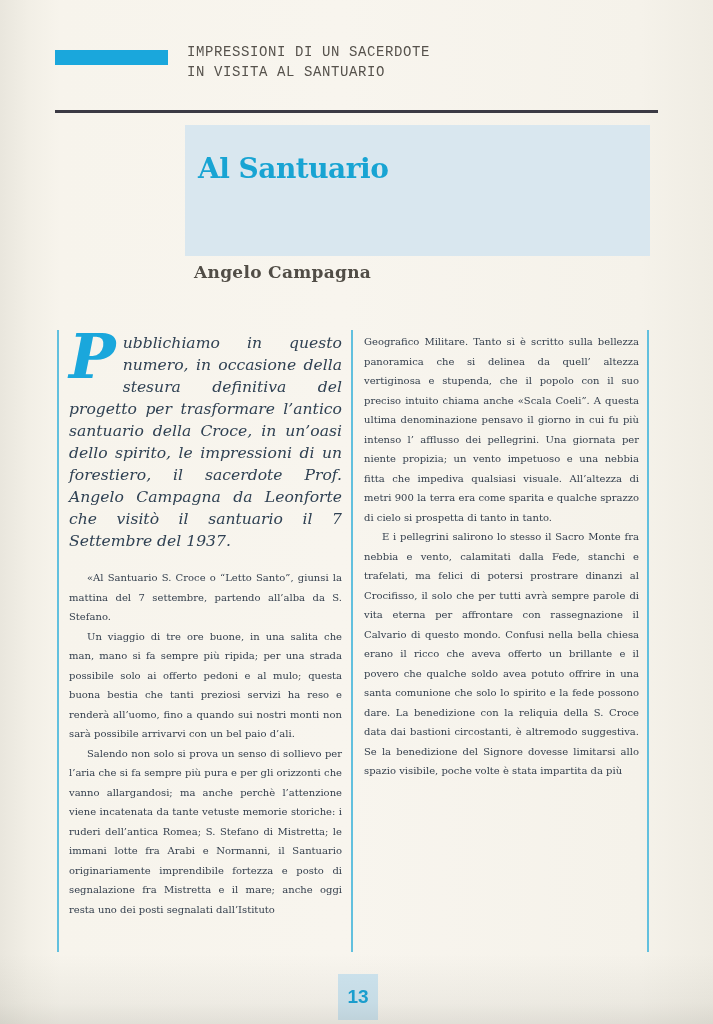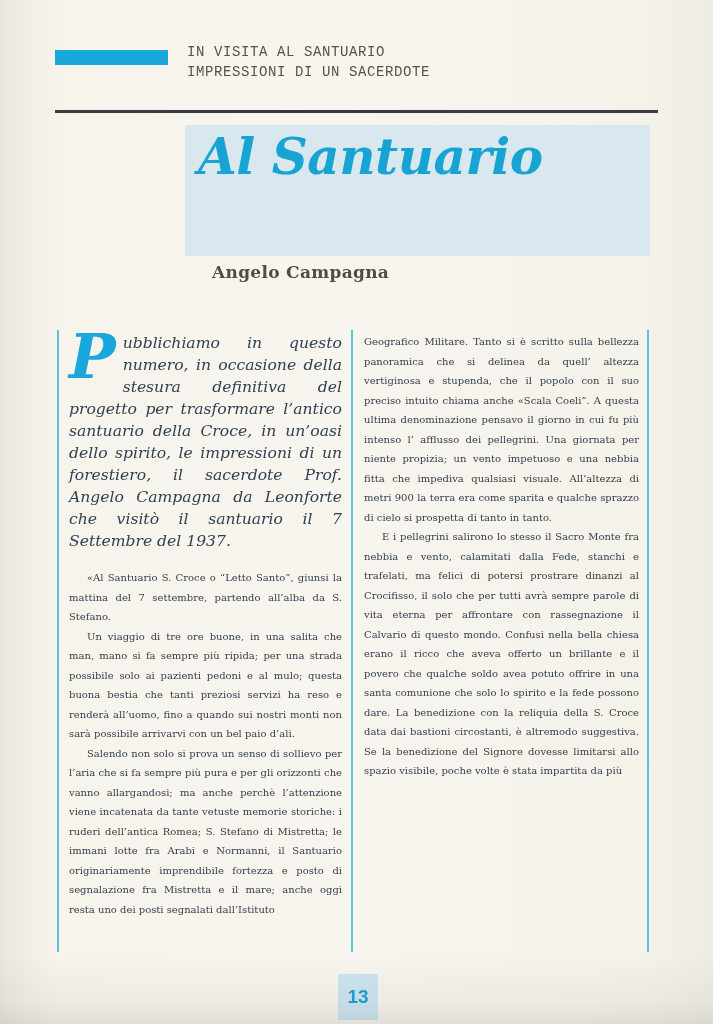"IN VISITA AL SANTUARIO" div { order: before "IMPRESSIONI DI UN SACERDOTE" -> after "IMPRESSIONI DI UN SACERDOTE" }
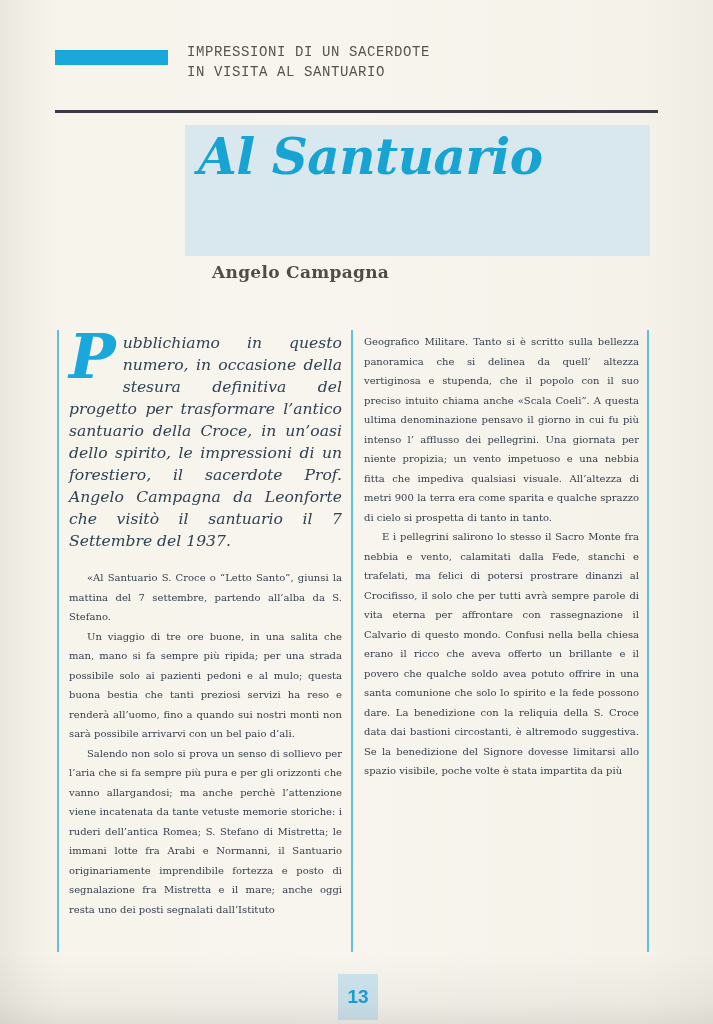"Al Santuario" .title-box h1 { font-size: 50px -> 28px; font-style: italic -> none; padding: 8px 0 0 13px -> 20px 0 0 13px }
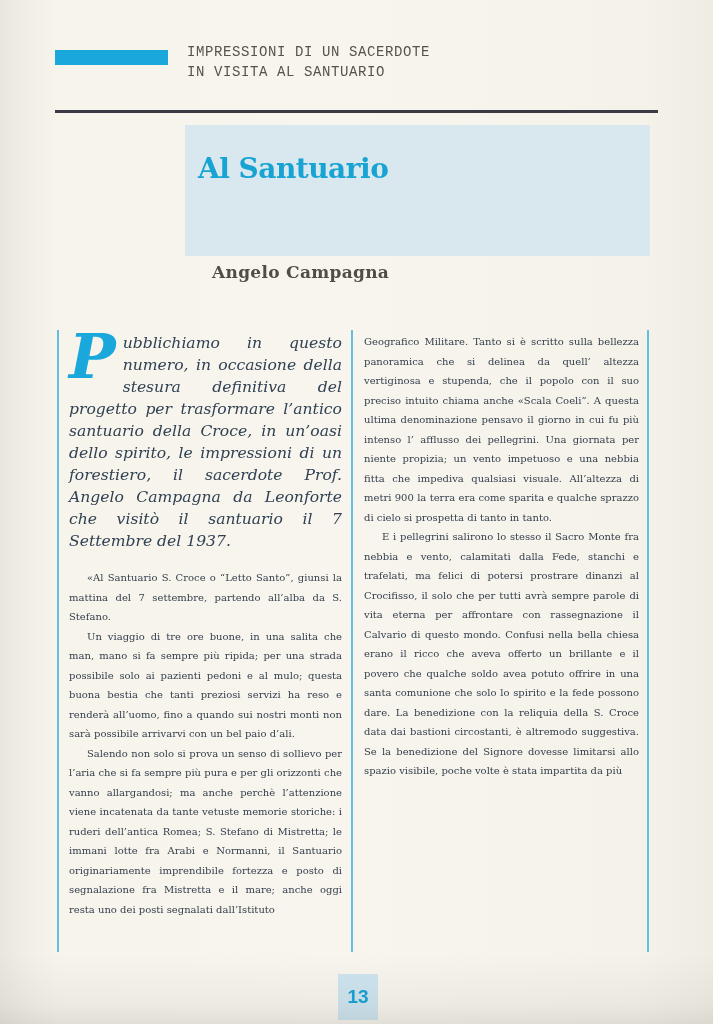"Angelo Campagna" .author { left: 212px -> 194px }
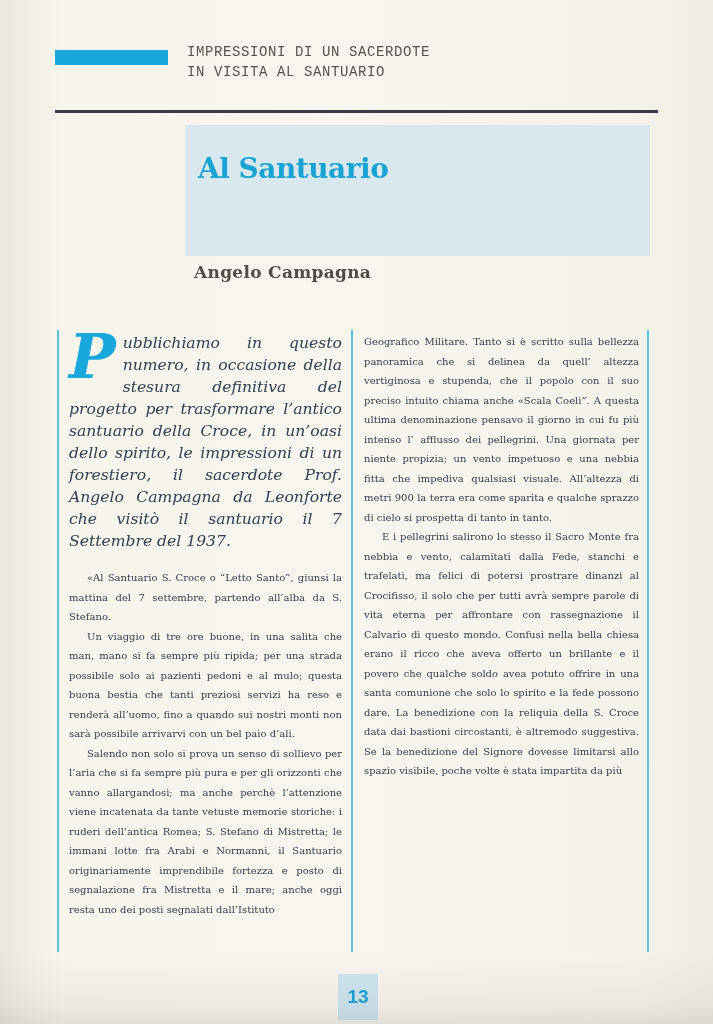"Un viaggio di tre ore" p.body { text: pazienti -> offerto }
